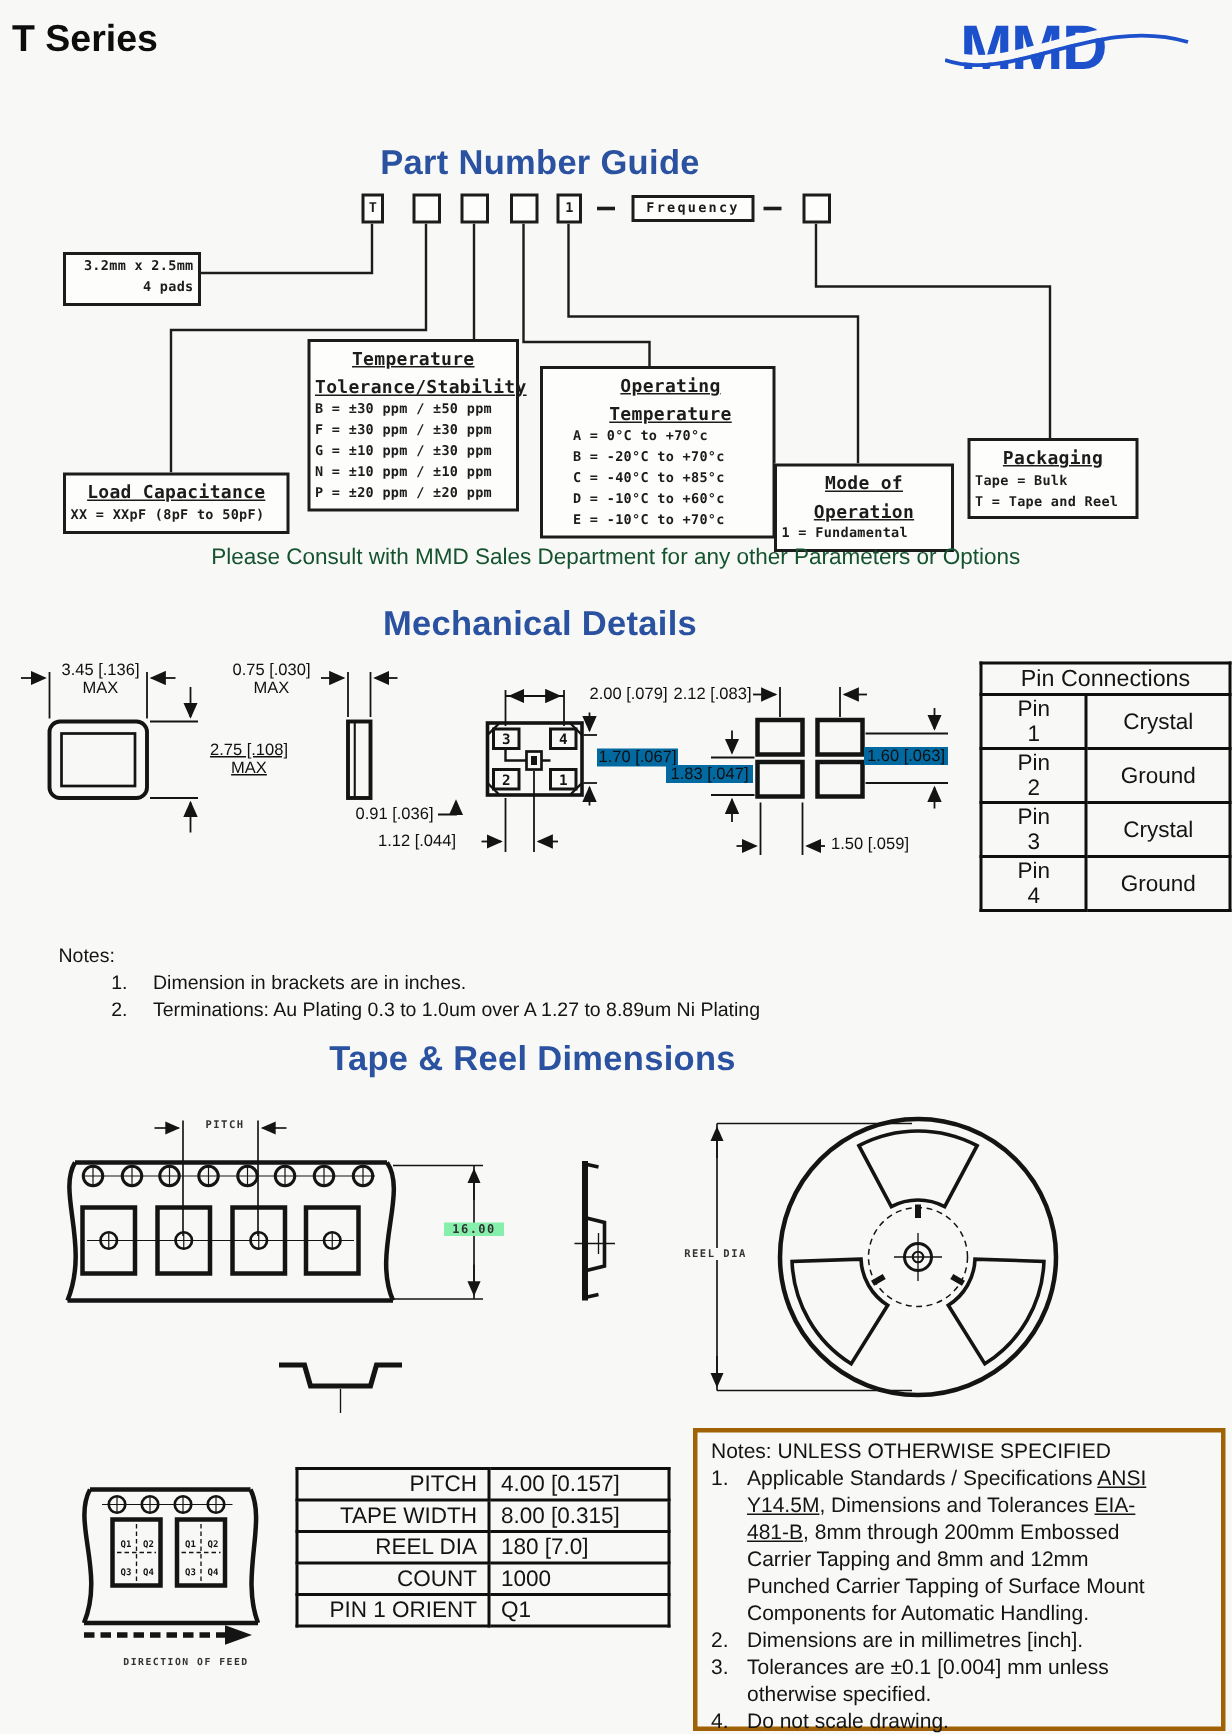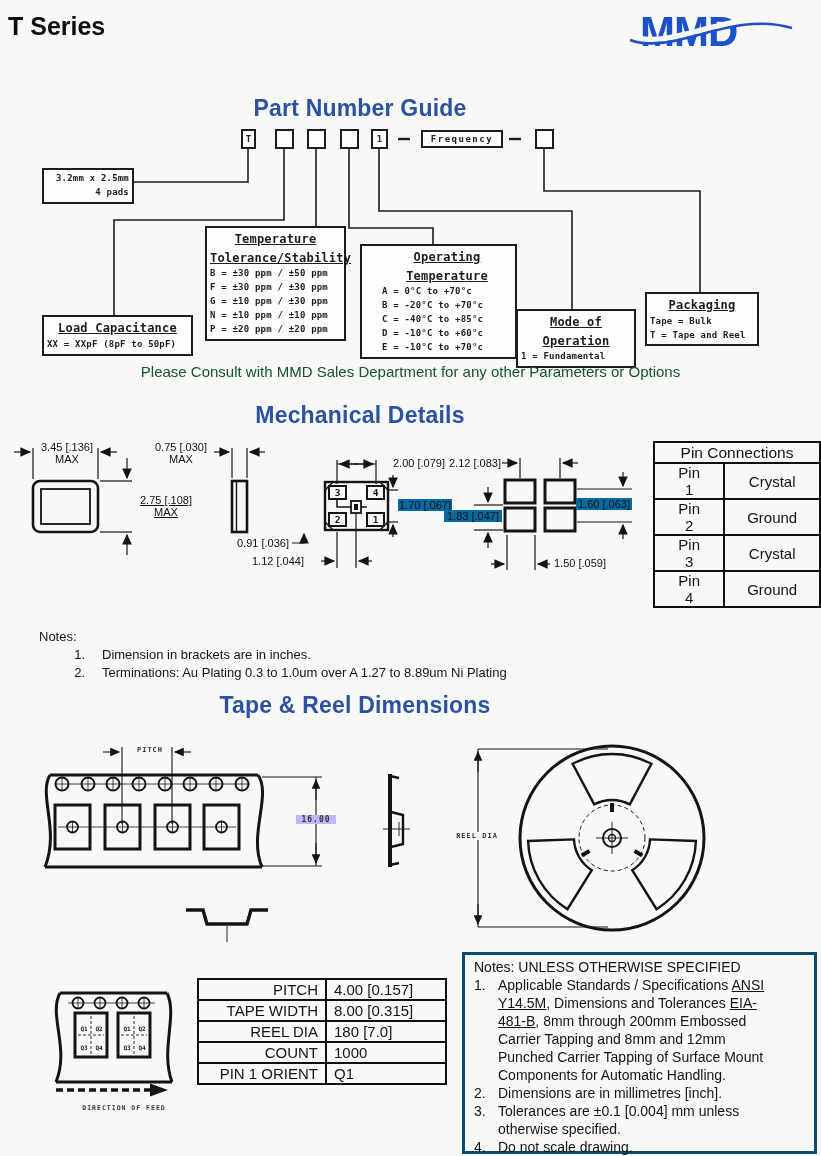"16.00" div.mono-lab { background: #c4b5fd -> #86efac }
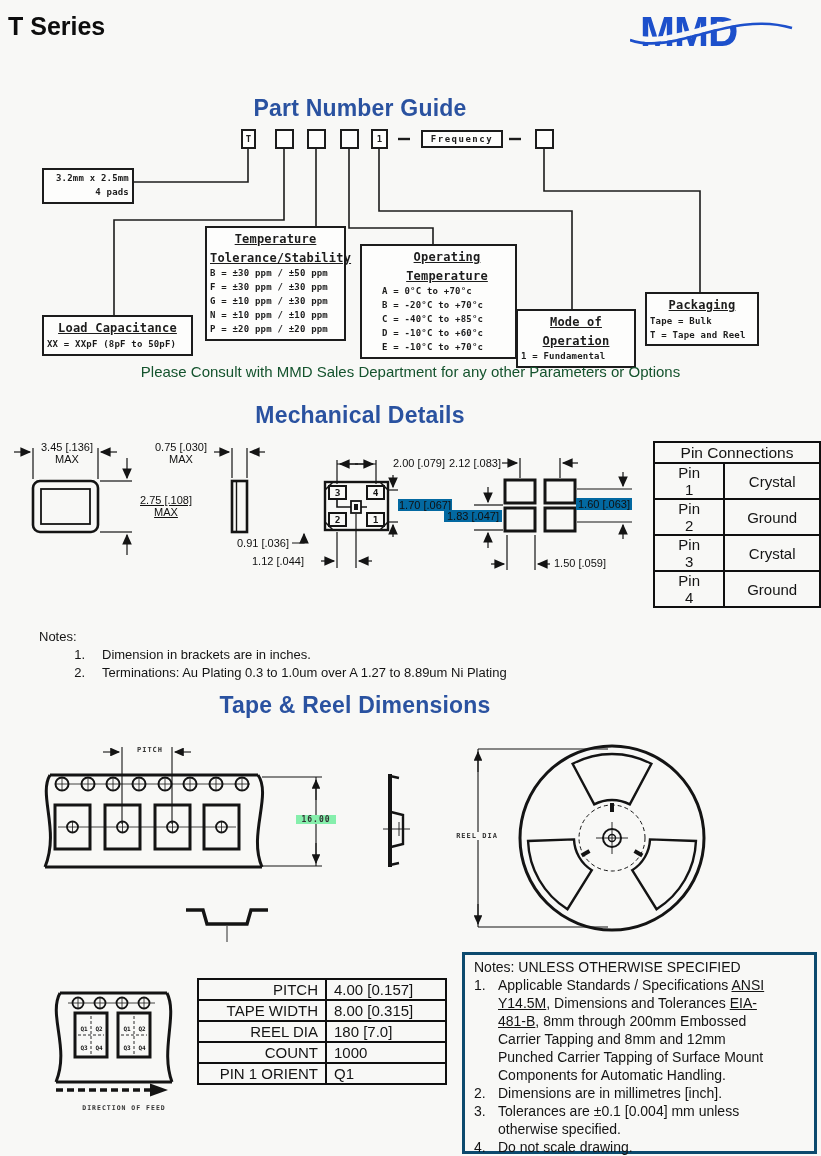"Notes: UNLESS OTHERWISE SPECIFIED" .notes-box { border: 3px solid #0c4a6e -> 3px solid #a16207 }
